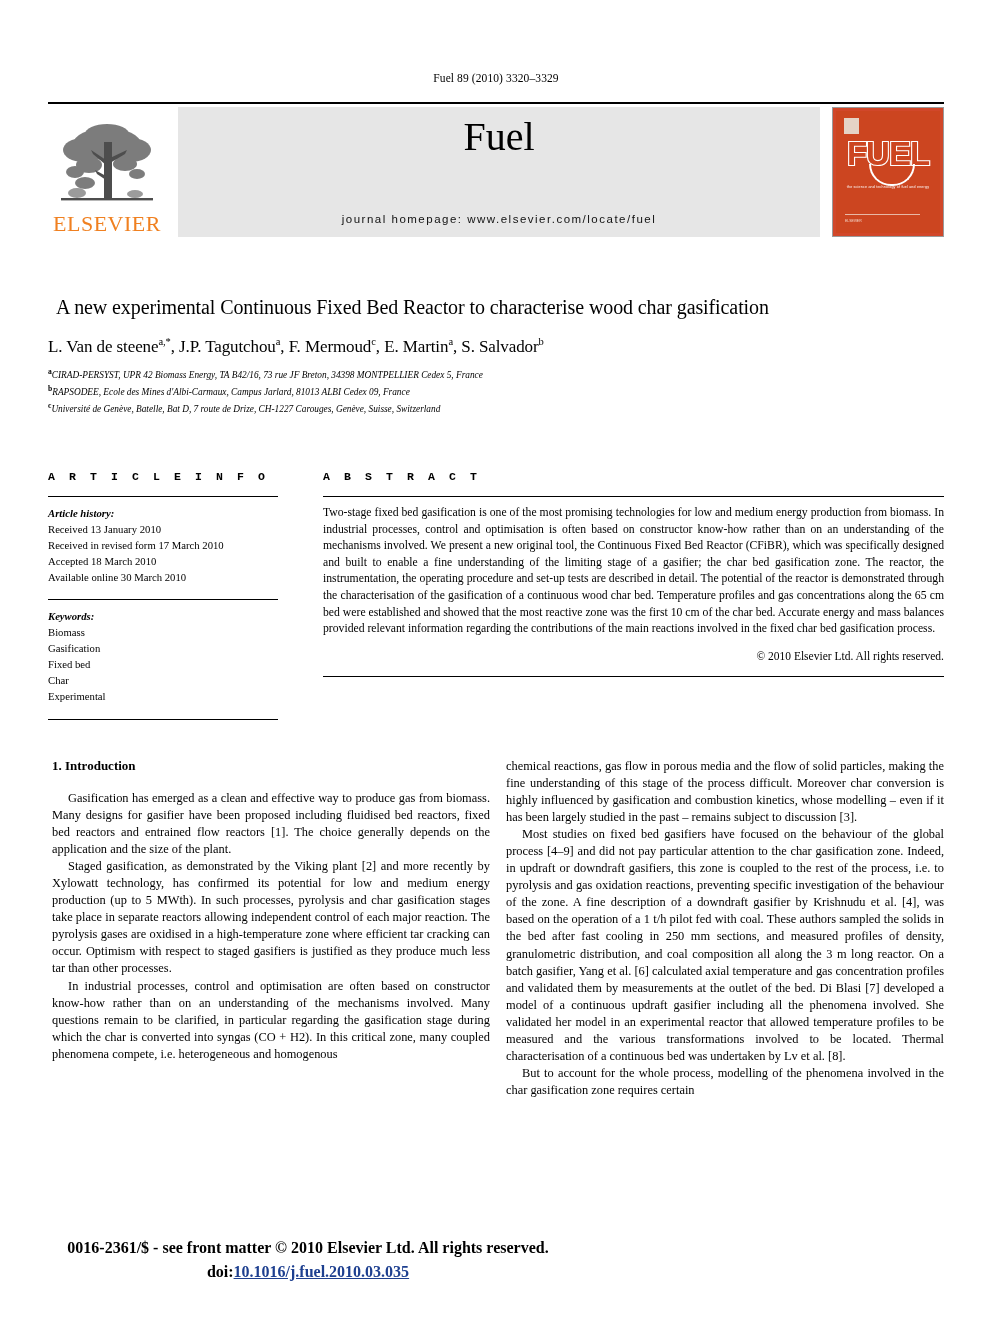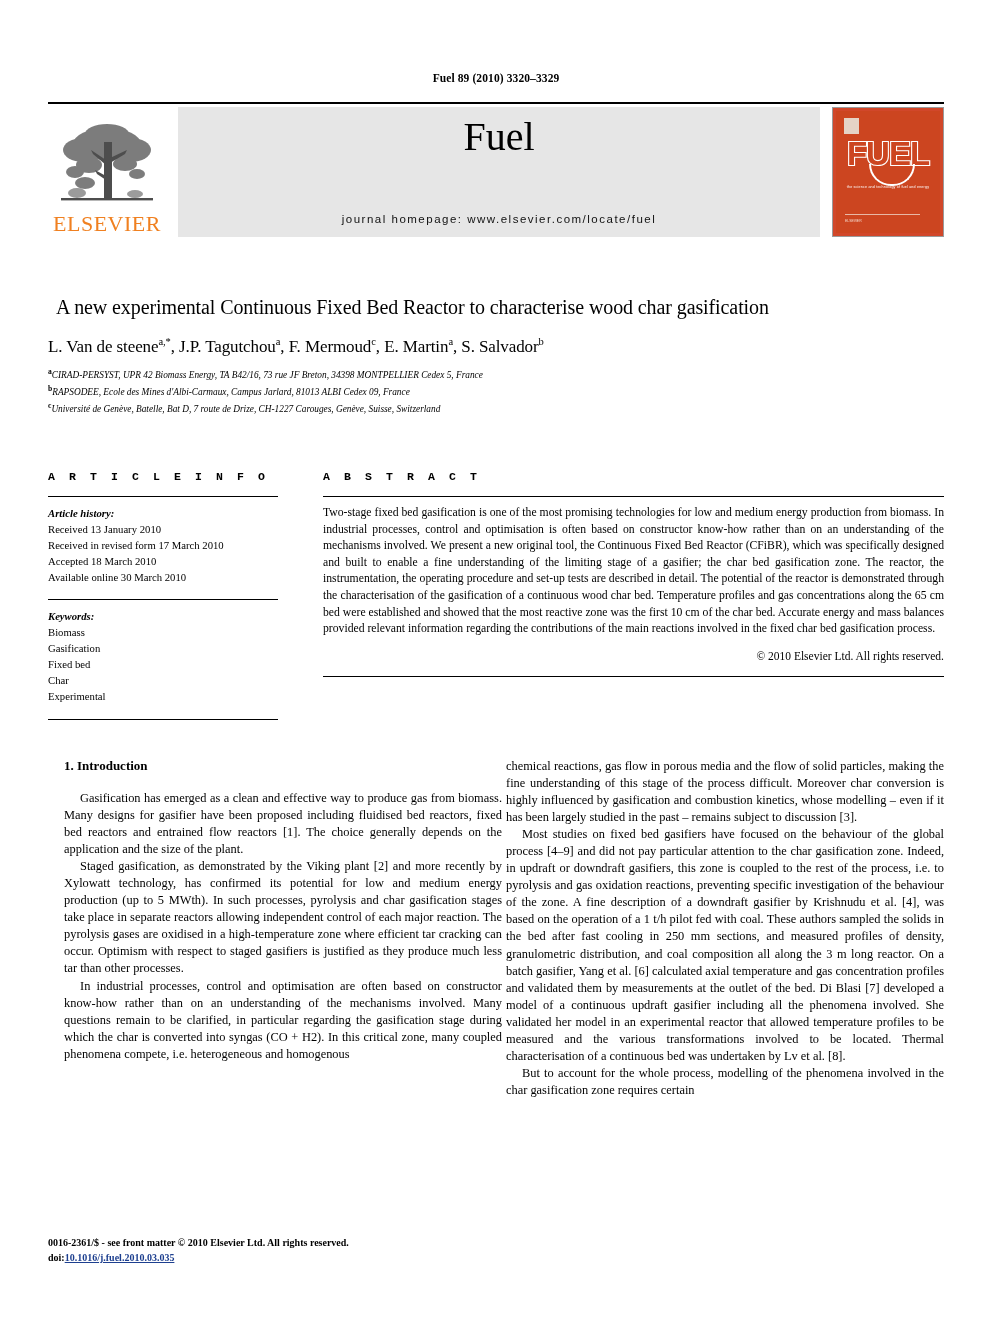"Fuel 89 (2010) 3320–3329" .running-head { font-weight: bold -> normal }
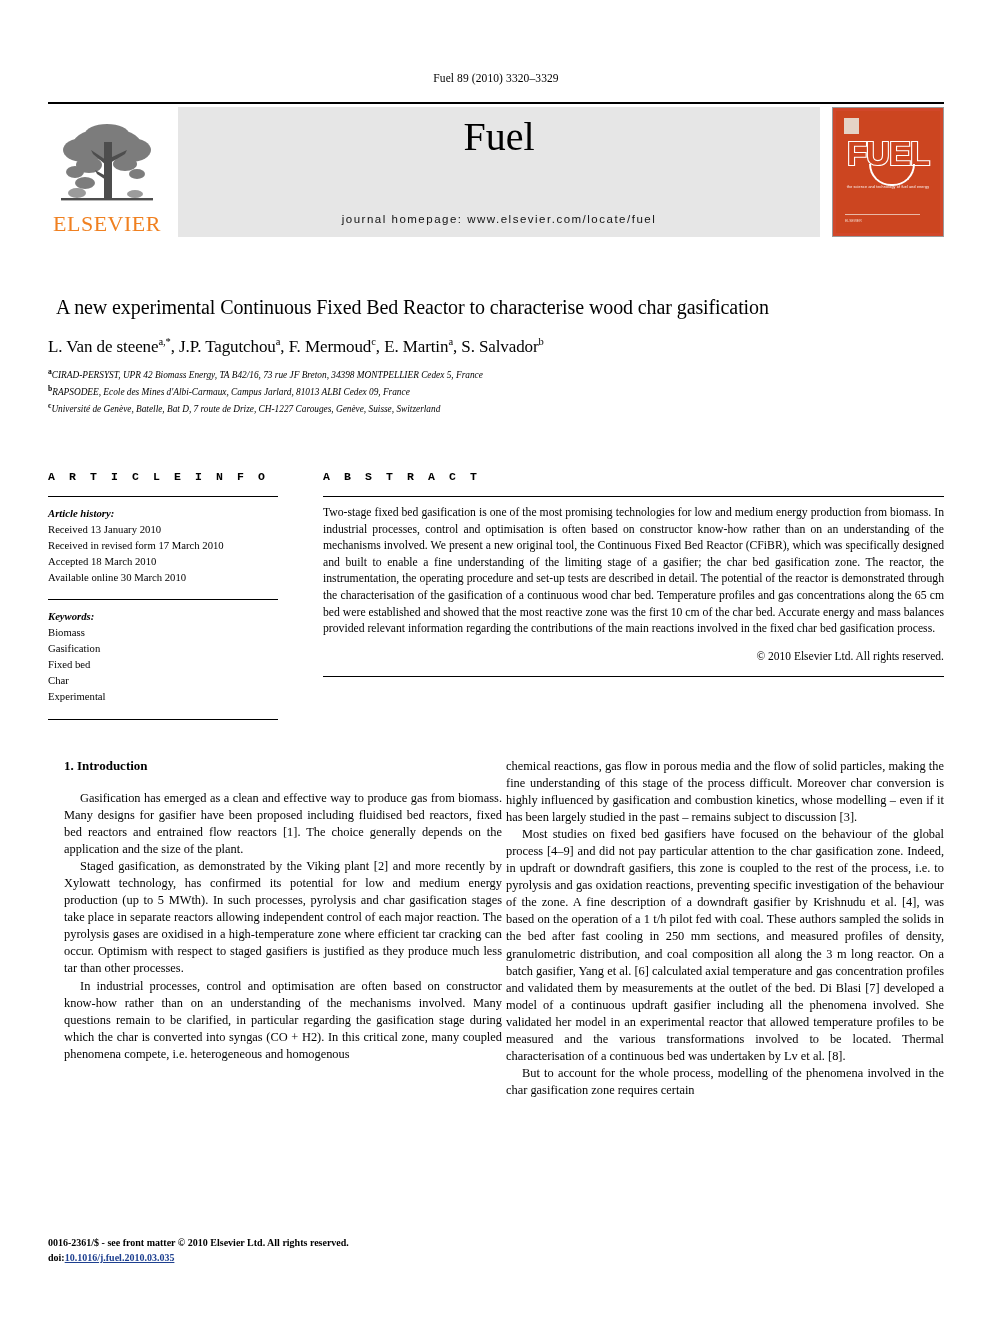"1. Introduction" .body-wrap { left: 64px -> 52px }
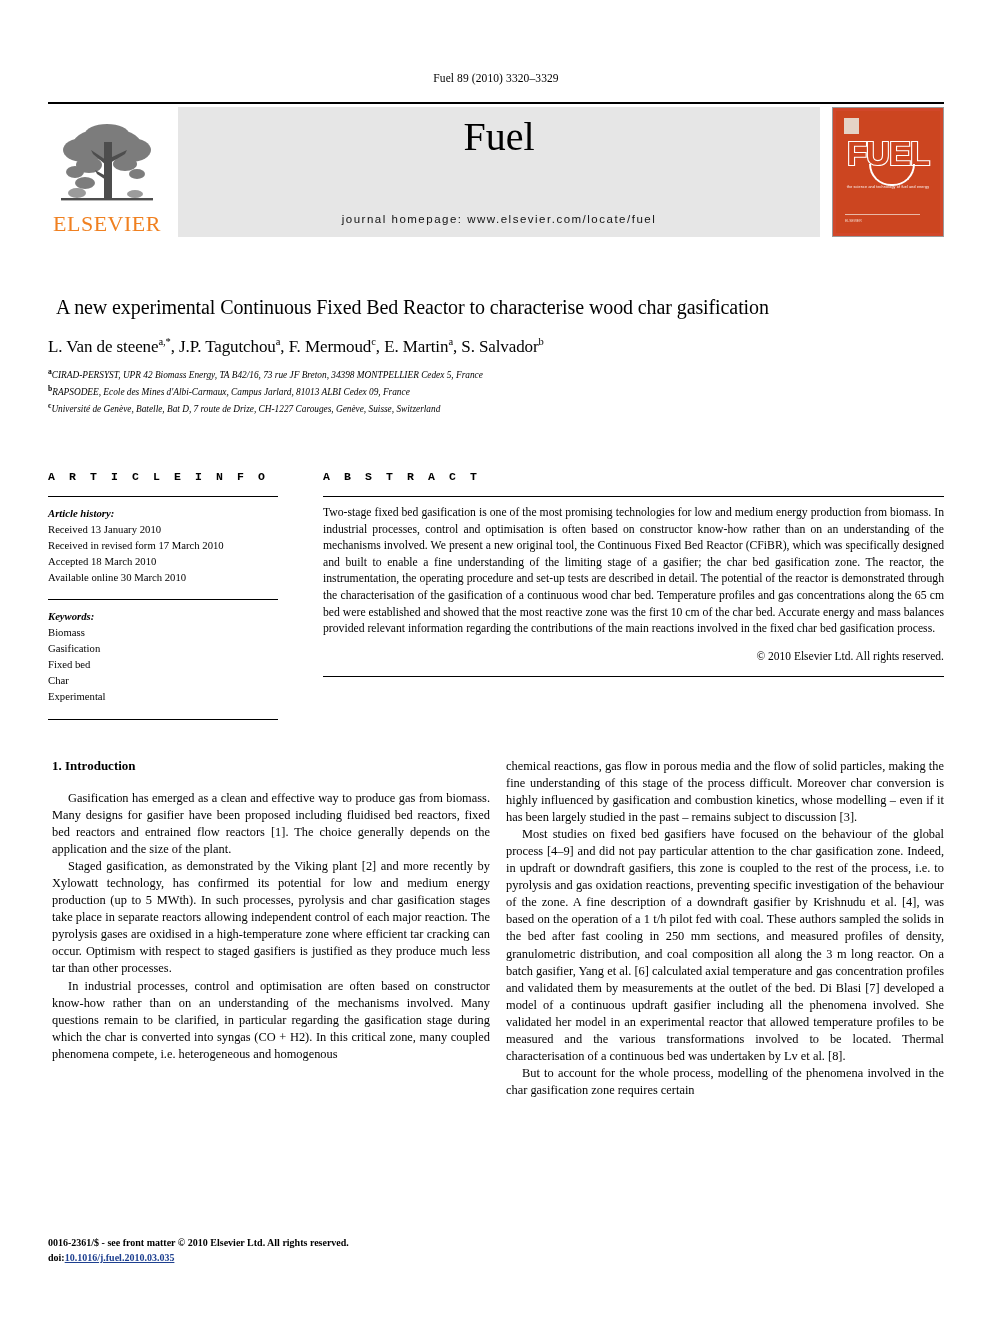"0016-2361/$ - see front matter" .imprint { font-size: 10px -> 16px; text-align: none -> center }
